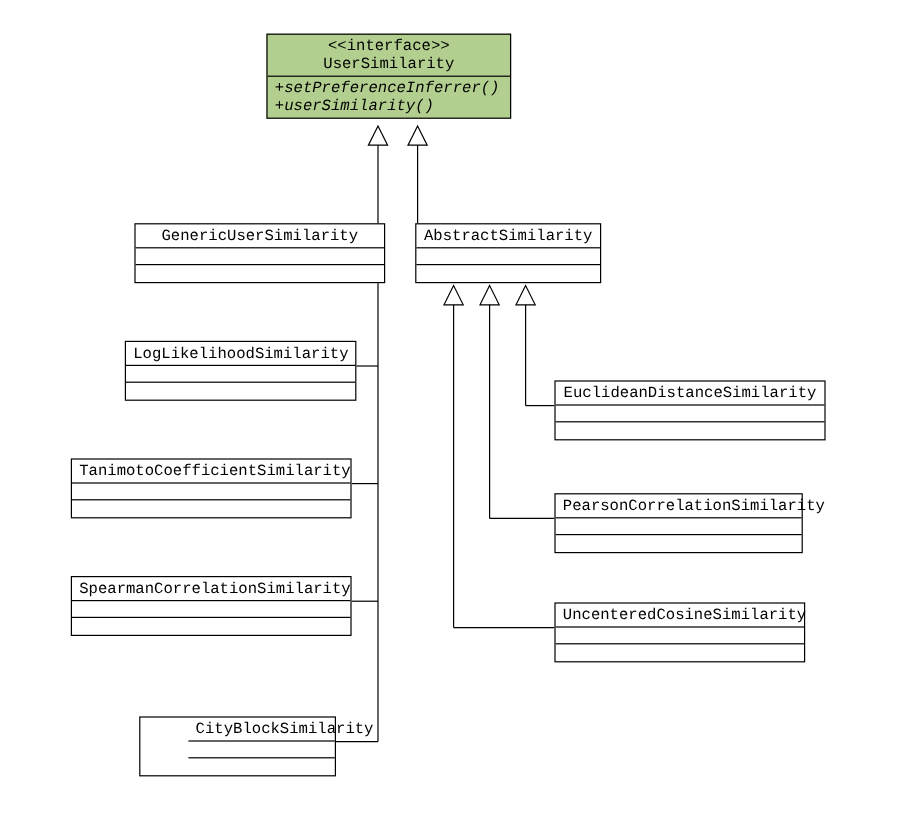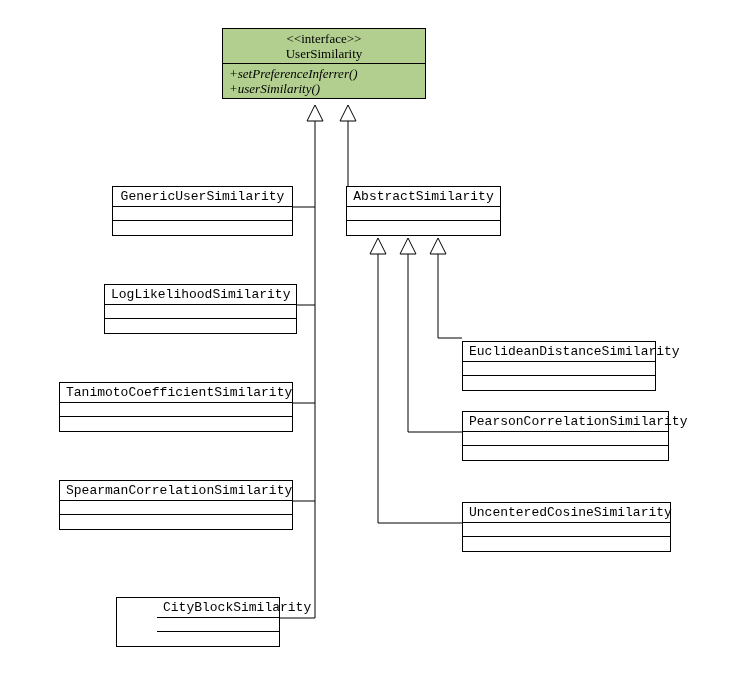"<<interface>>" div.class-box { font-family: Liberation Serif, serif -> none }
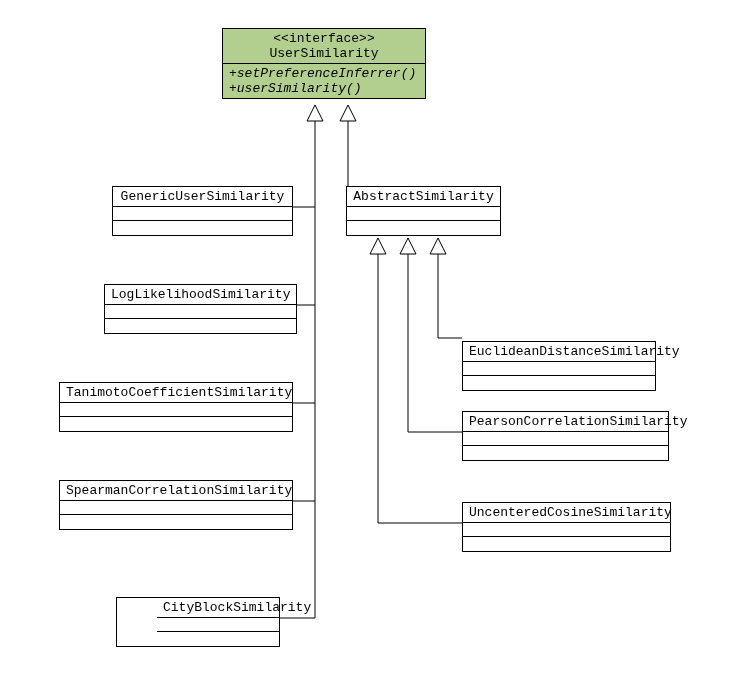"GenericUserSimilarity" div.class-box { width: 181px -> 209px }
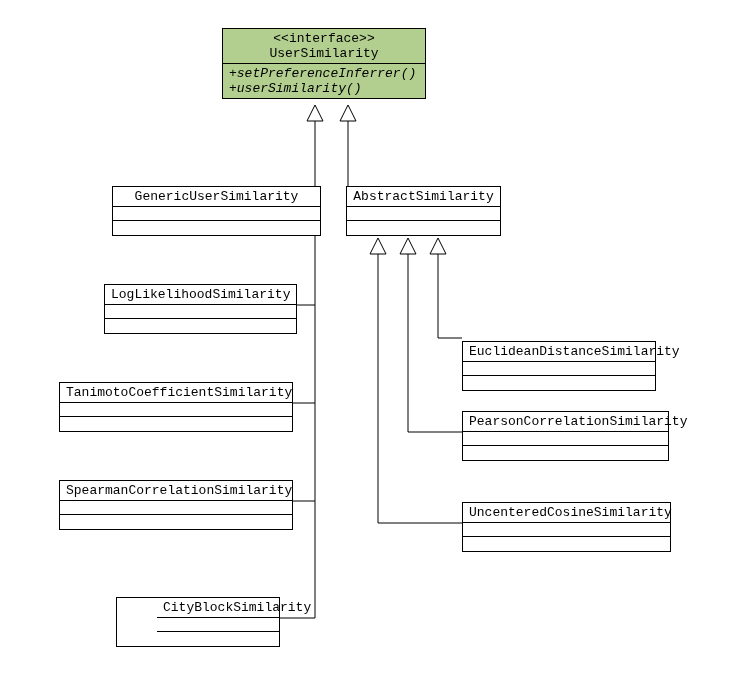"EuclideanDistanceSimilarity" div.class-box { margin-top: 24px -> none; width: 194px -> 226px }
